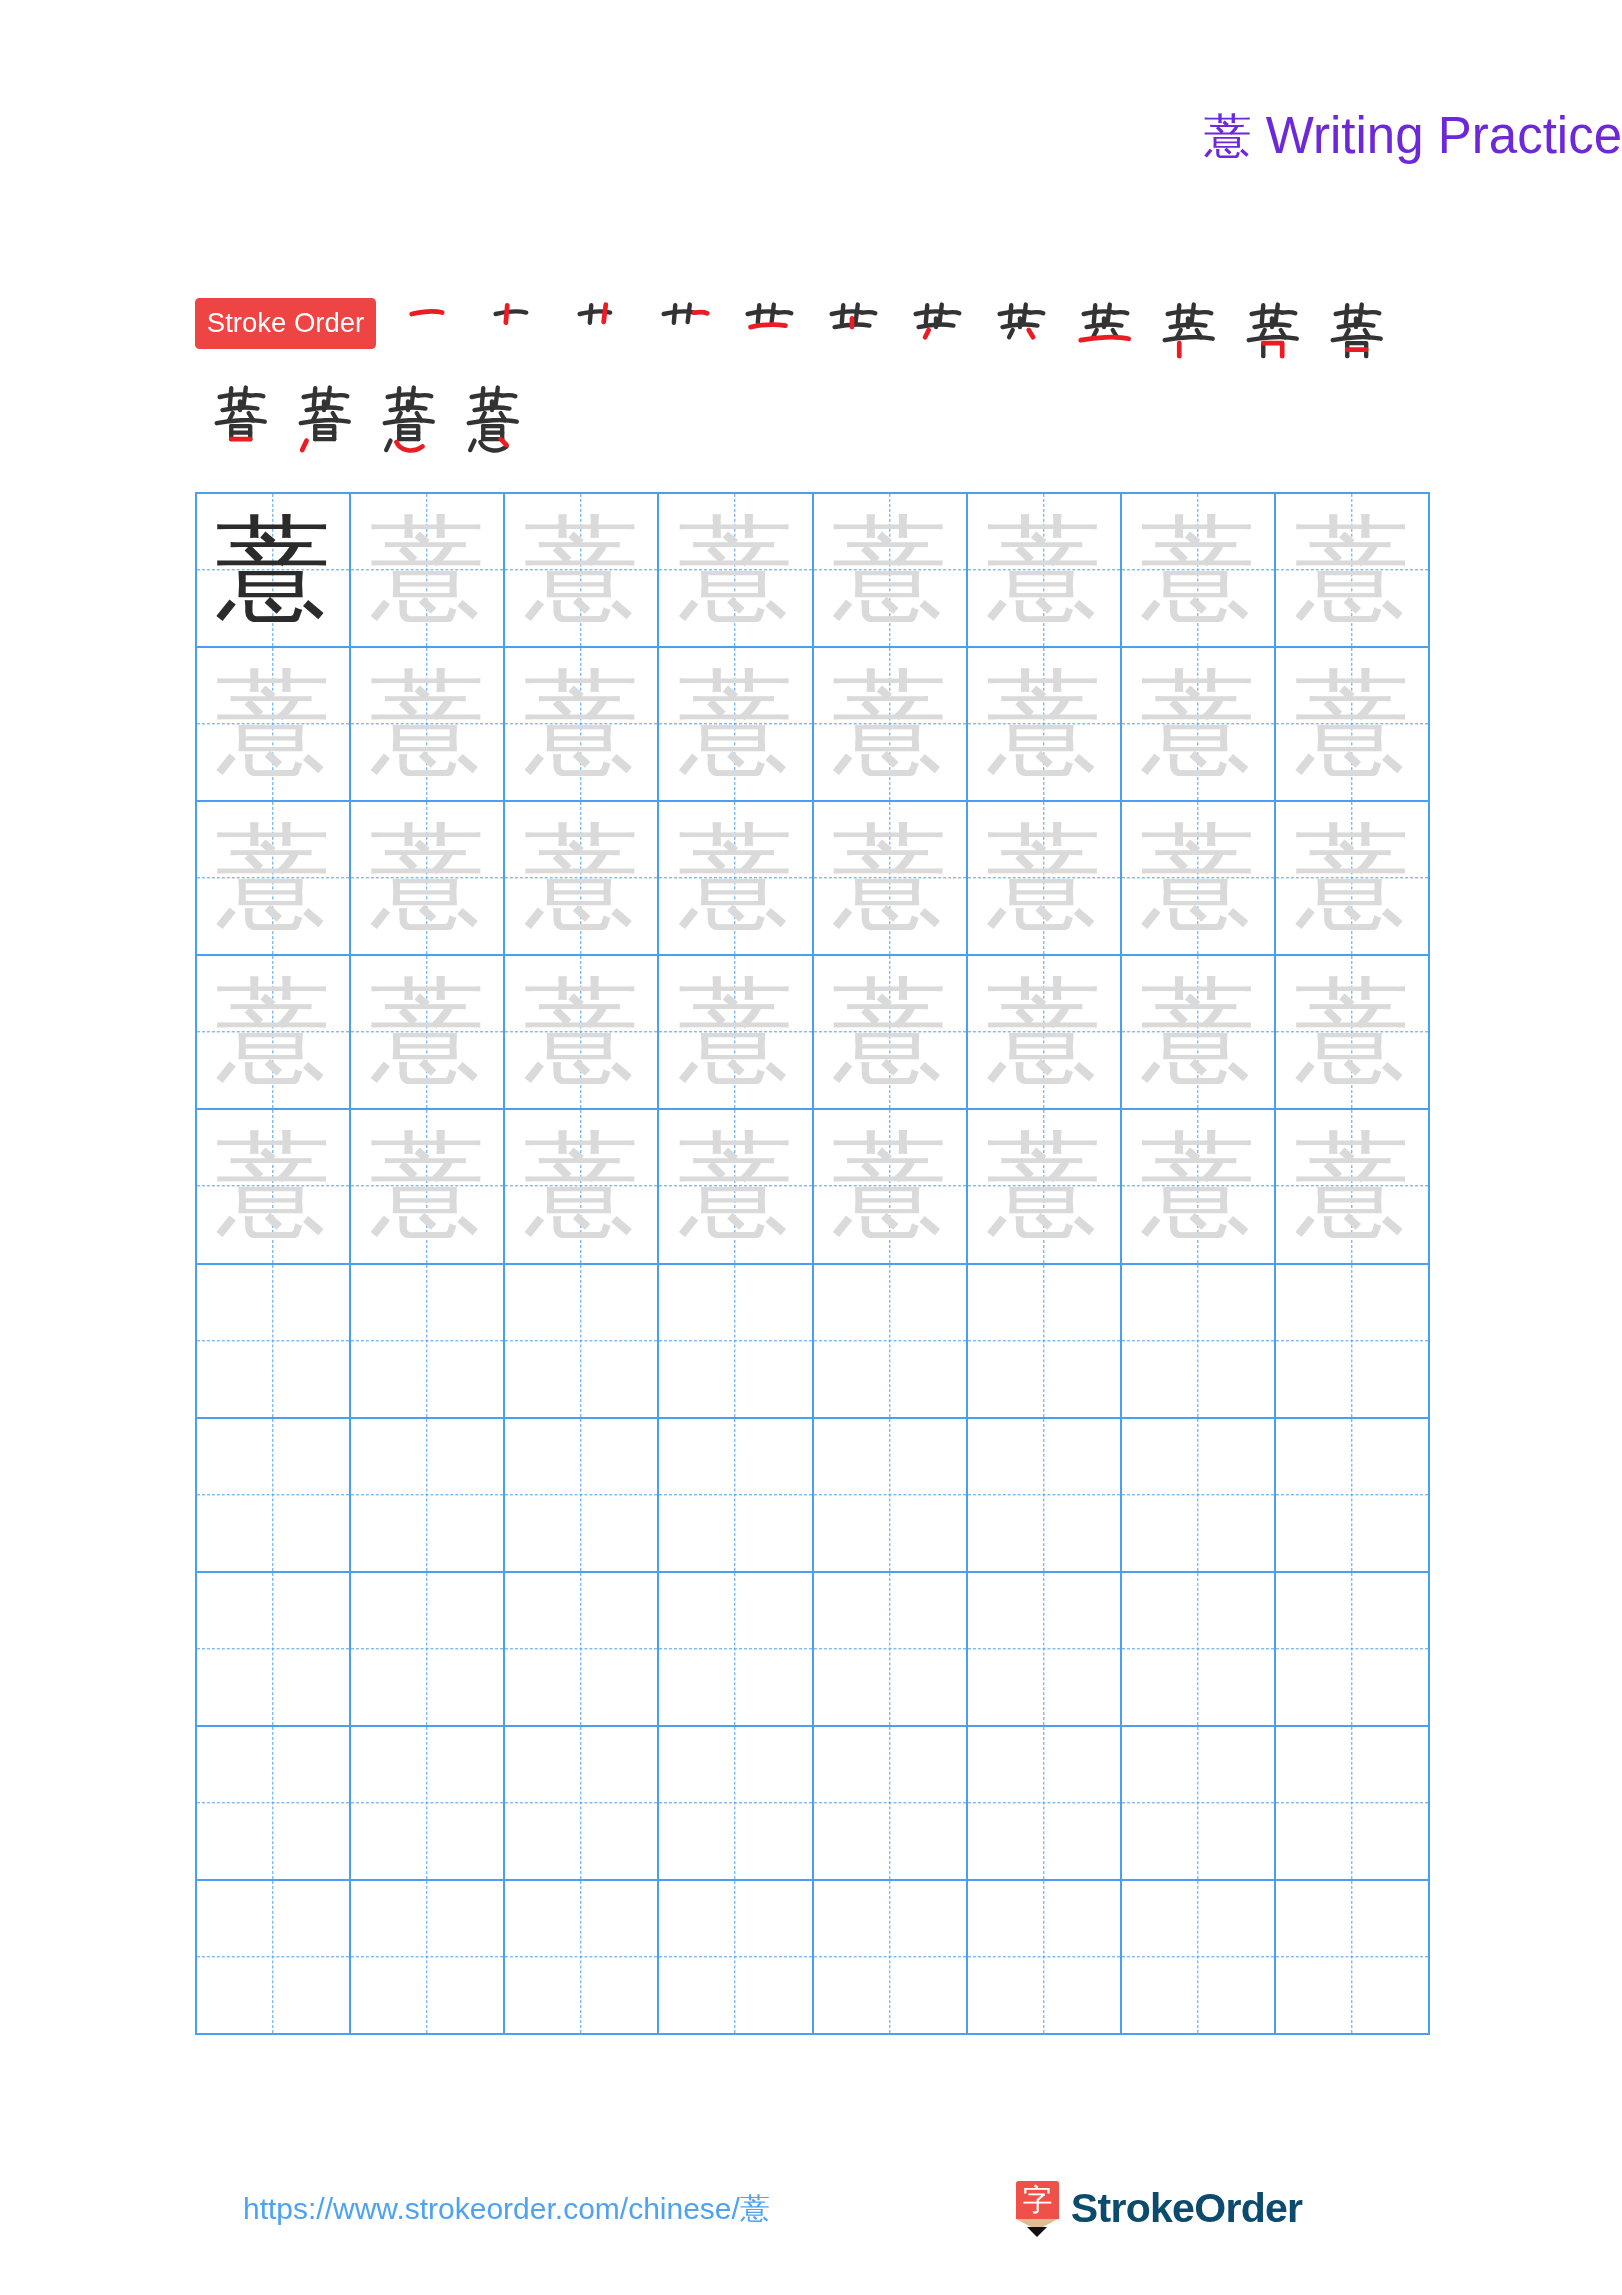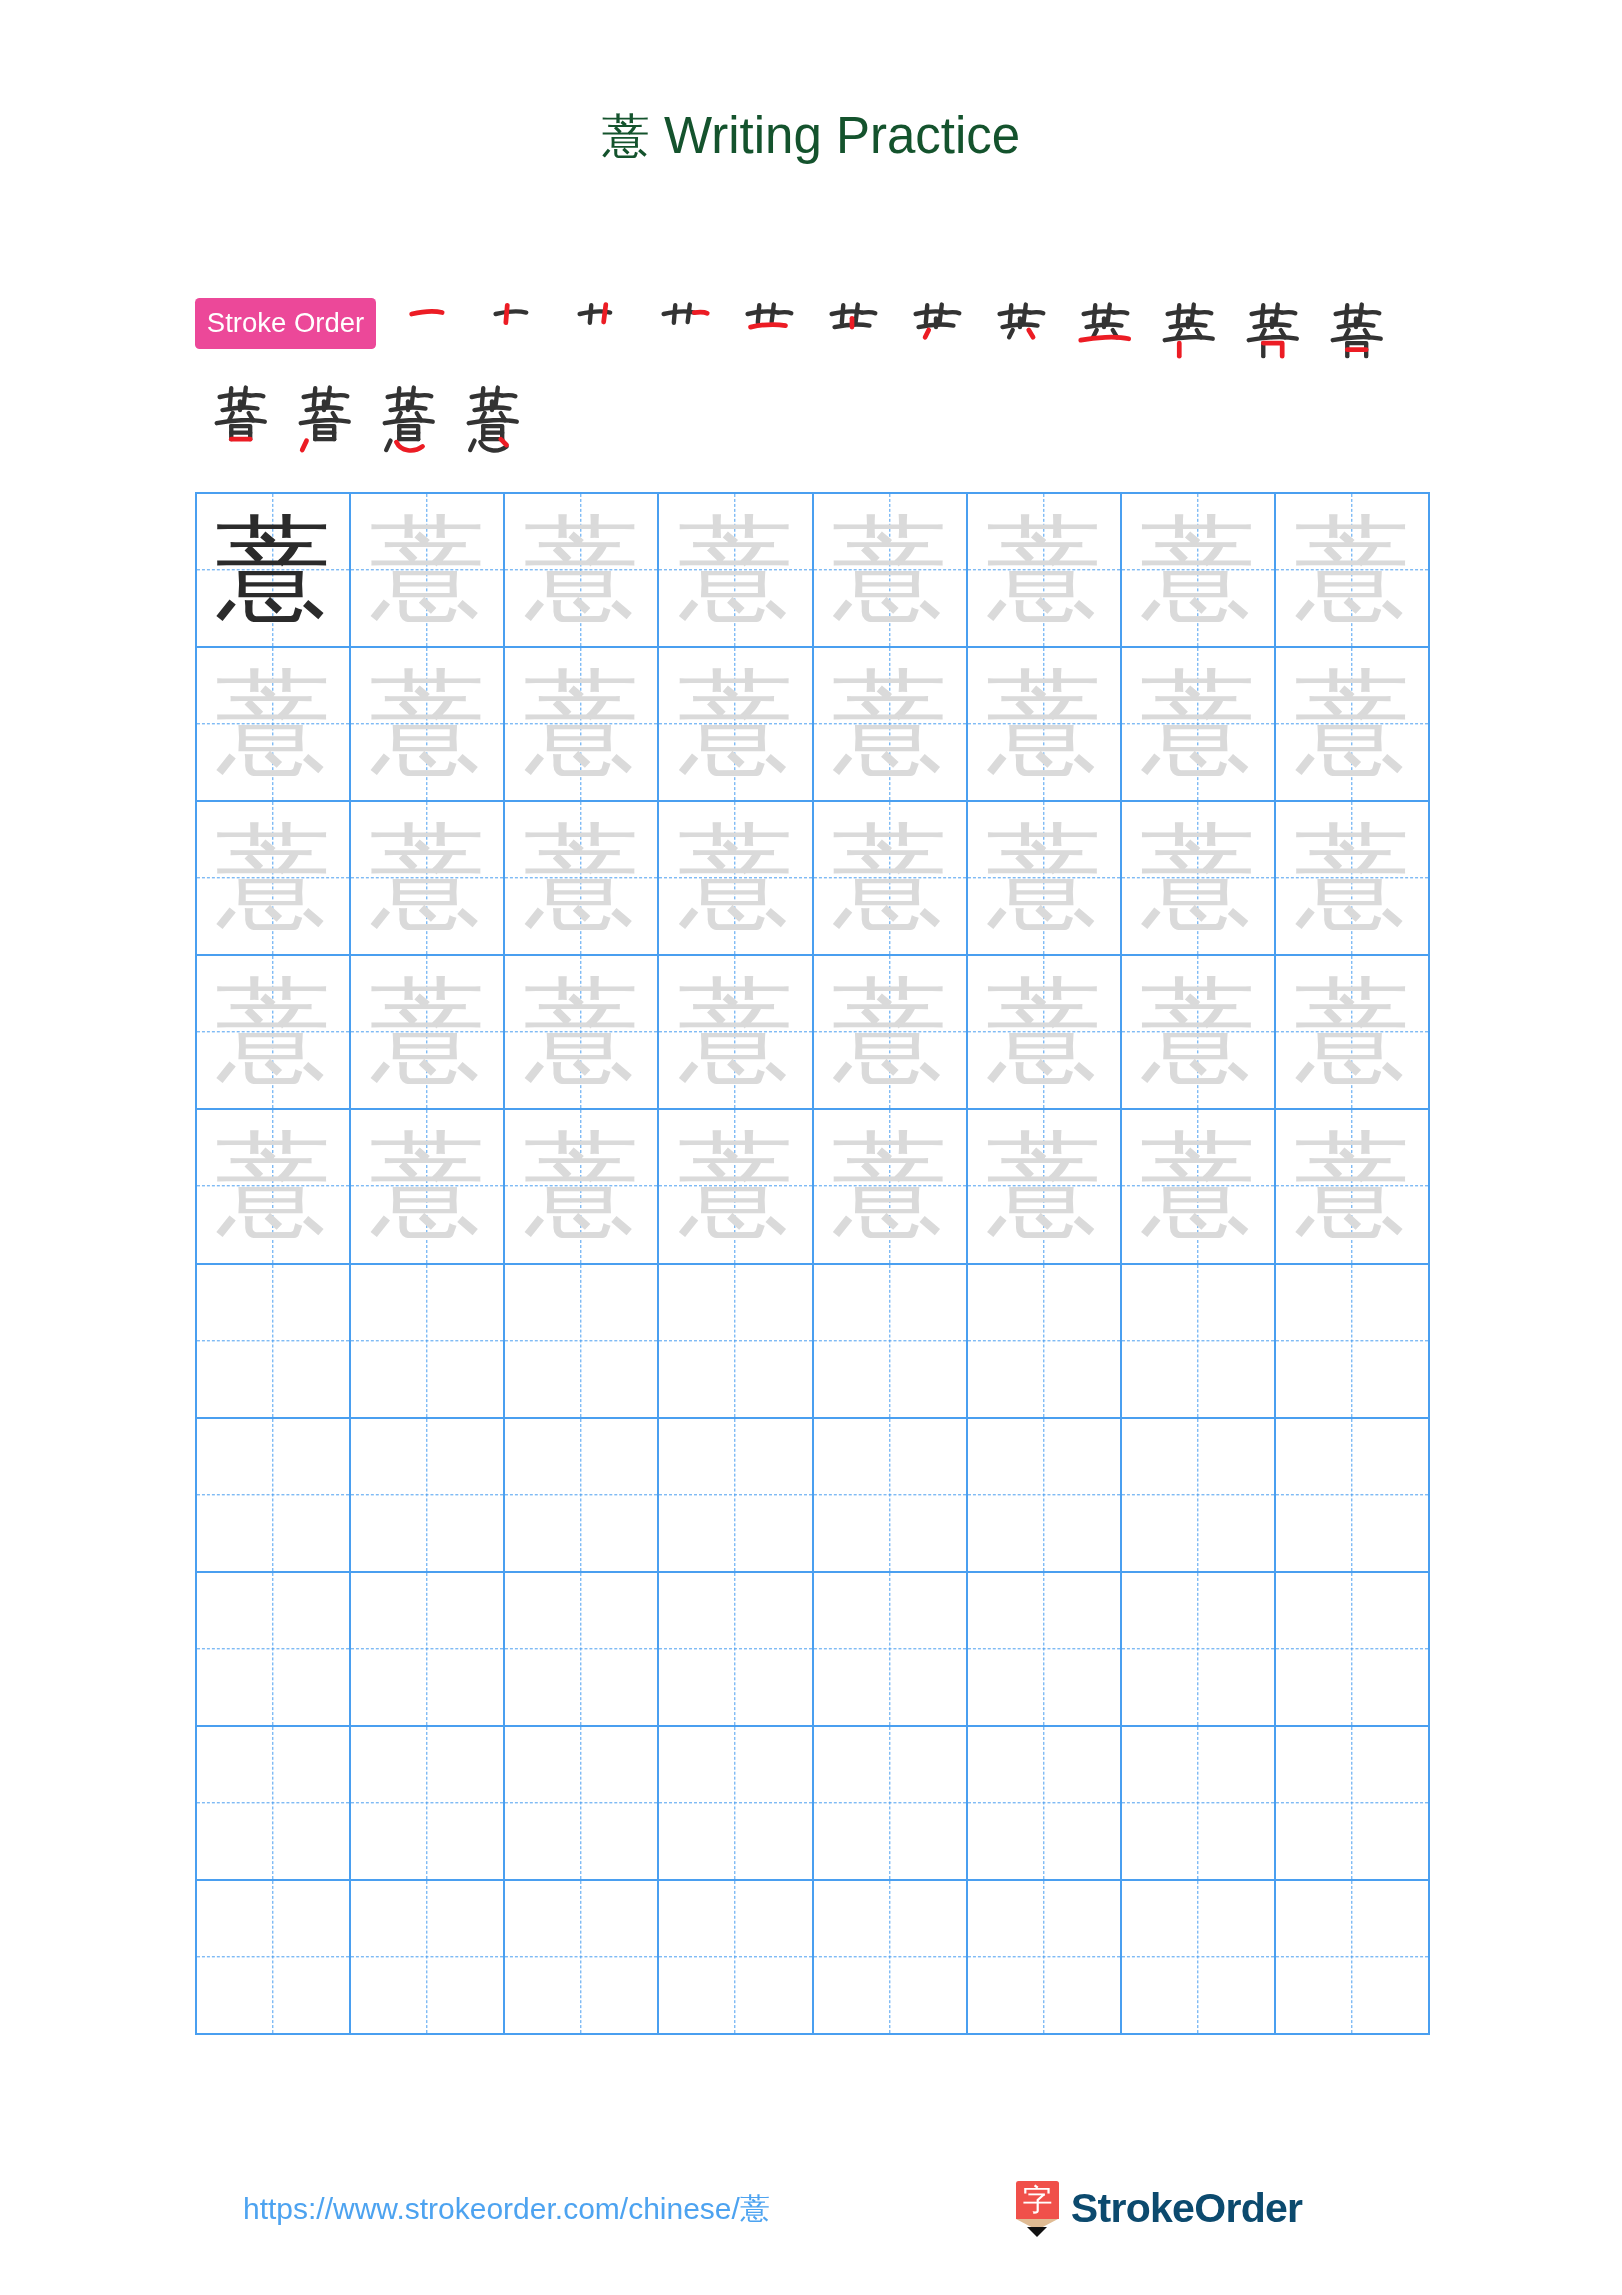"薏 Writing Practice" #page-title { color: #14532d -> #6d28d9; text-align: center -> right }
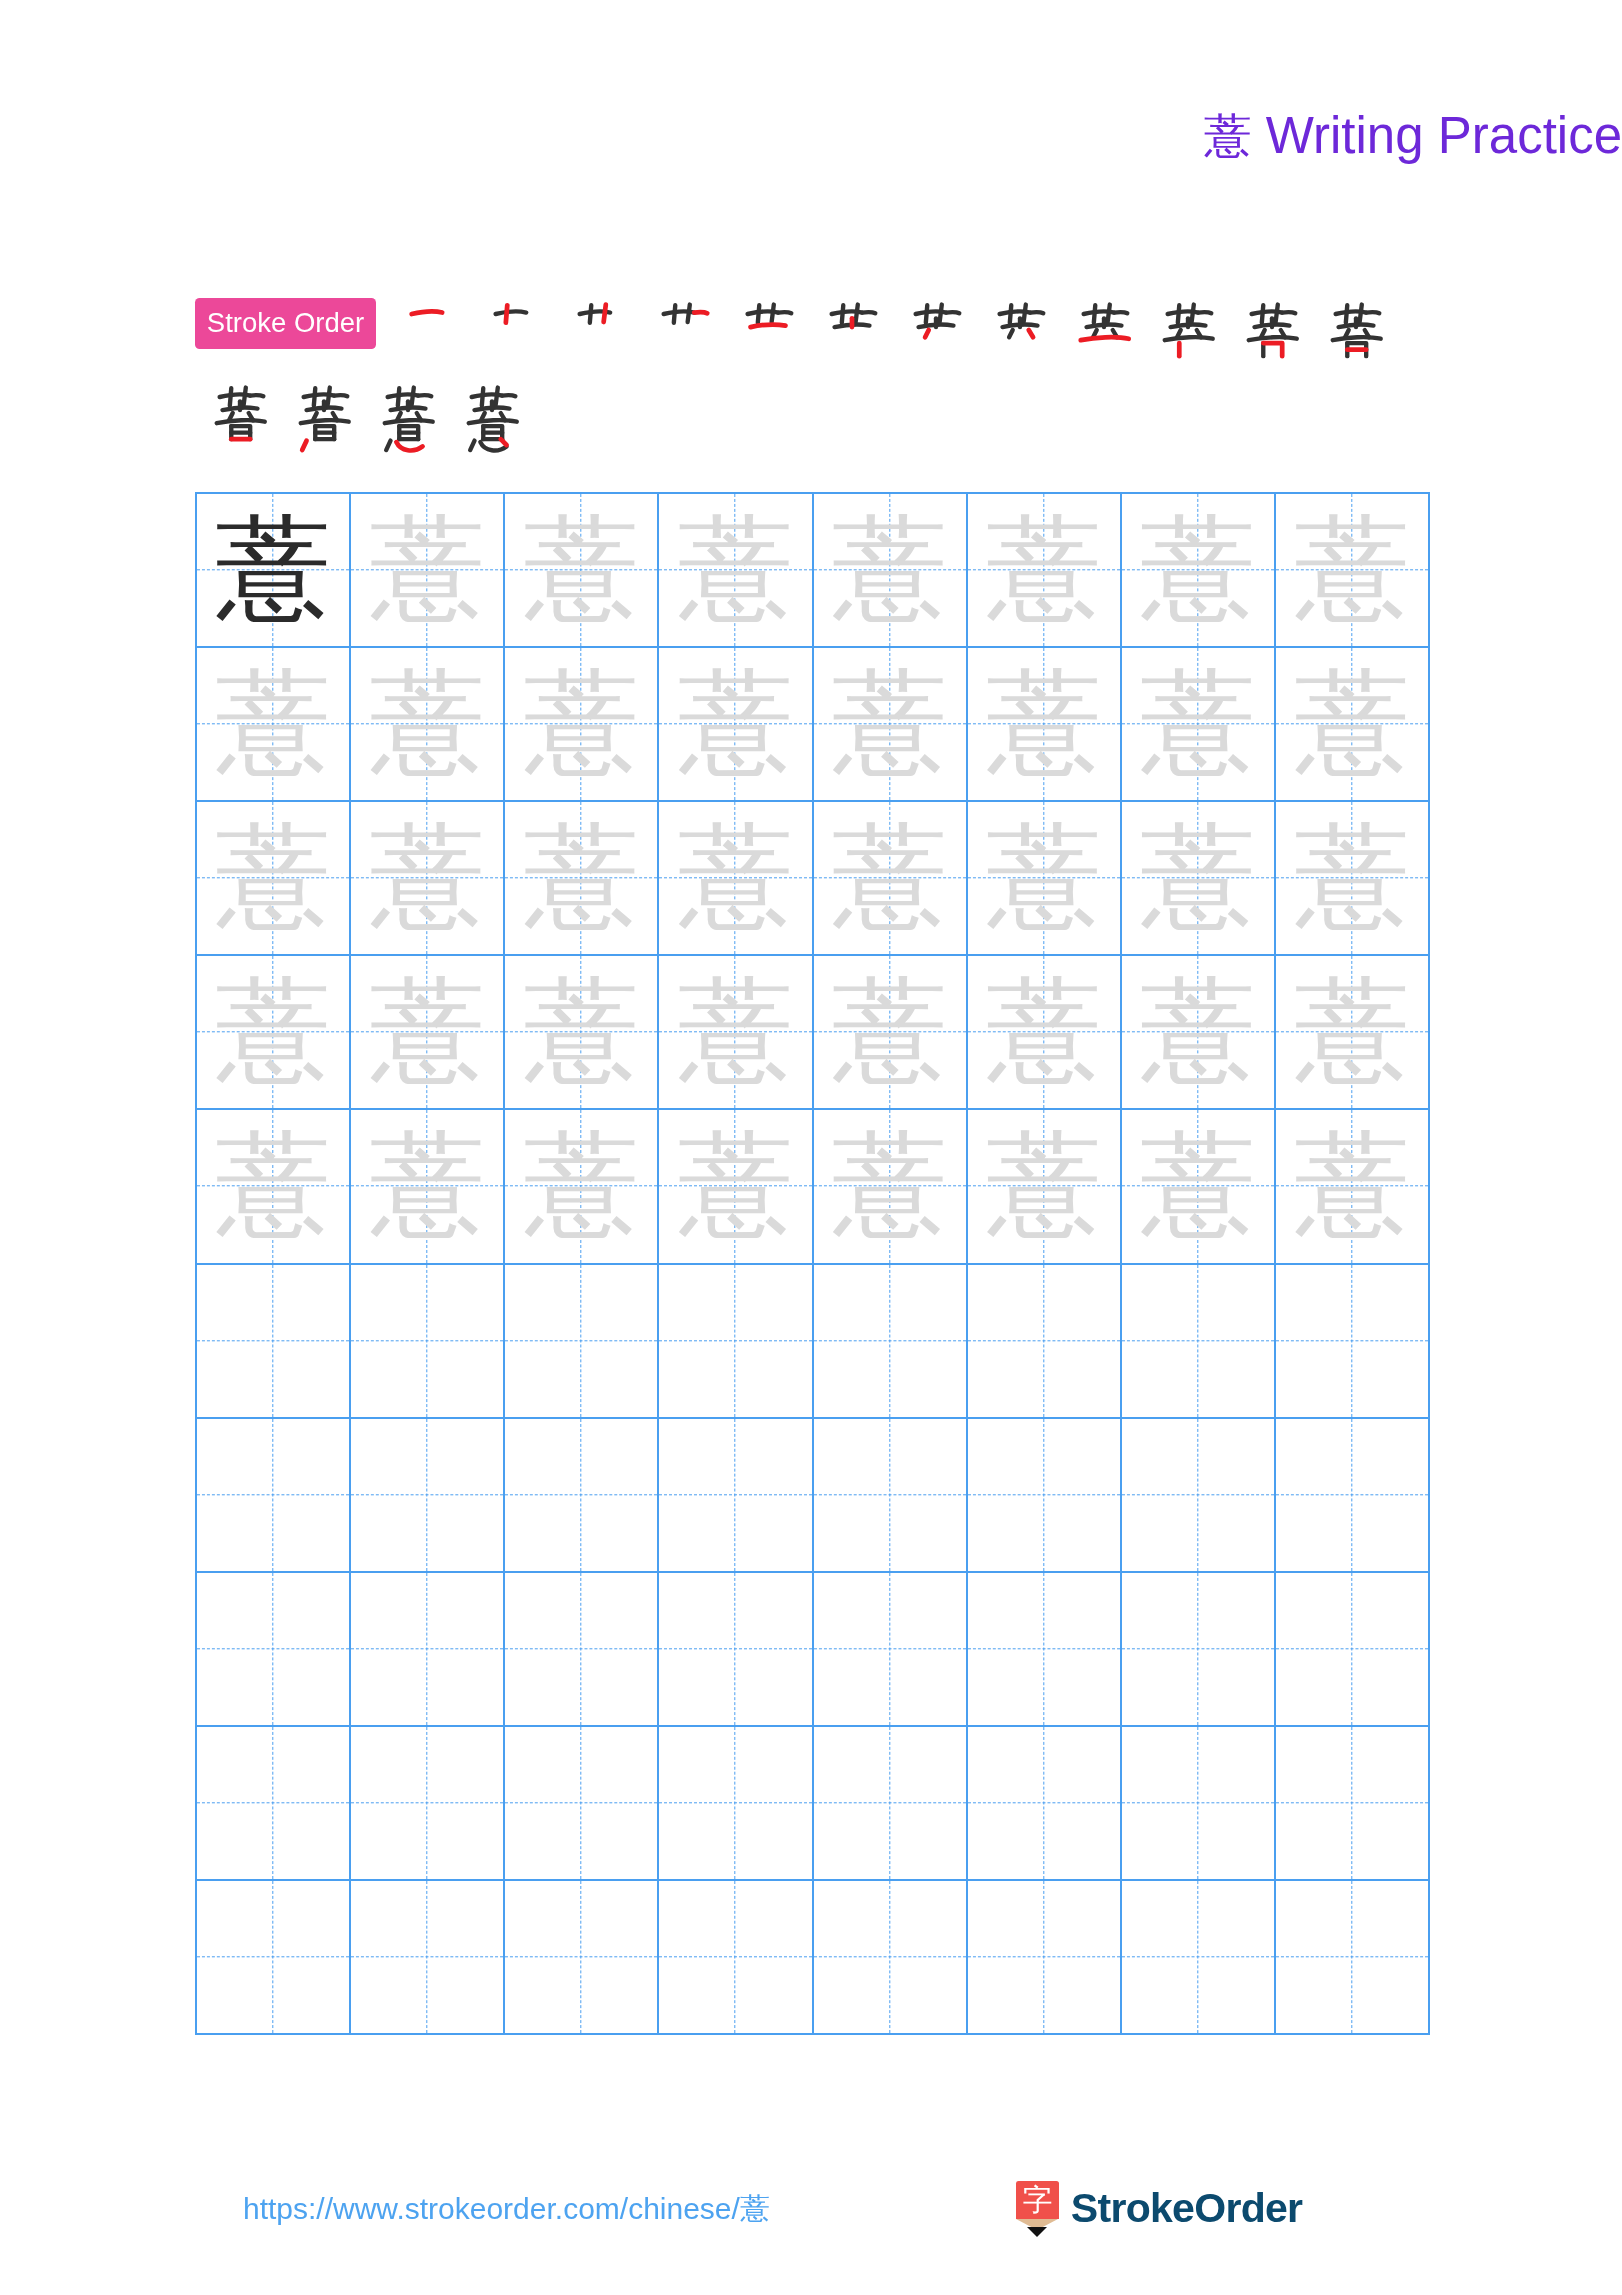"Stroke Order" #stroke-order-badge { background: #ec4899 -> #ef4444 }
